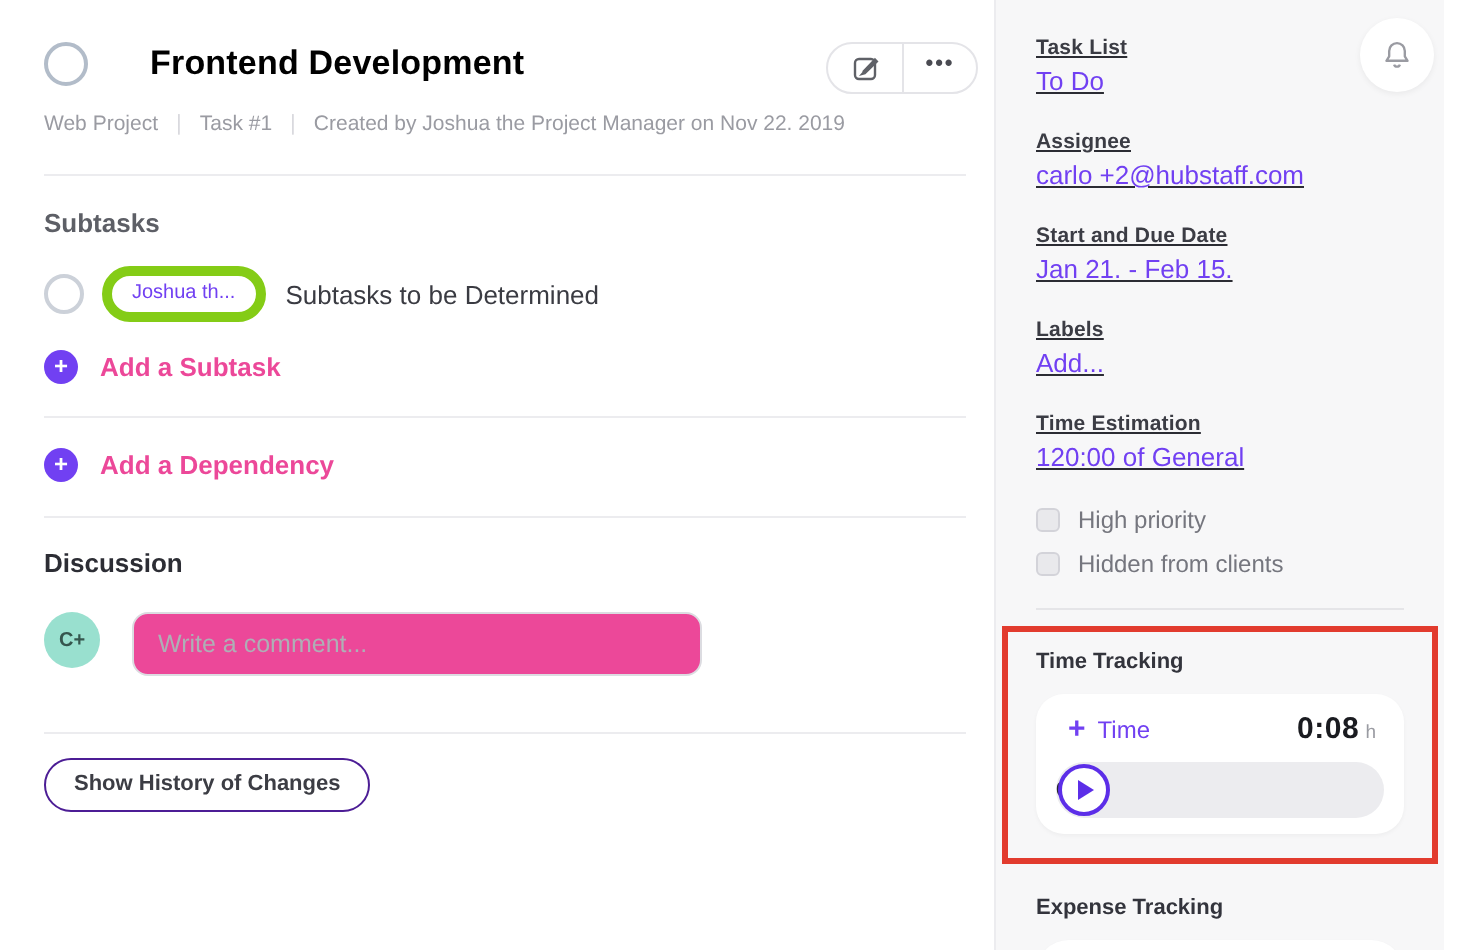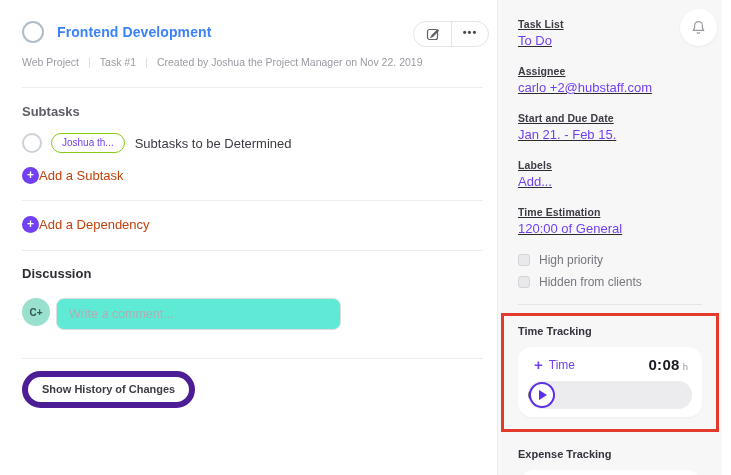"Frontend Development" .page-title { color: #3b82f6 -> #000000; font-size: 14px -> 17px; margin-left: 13px -> 31px }
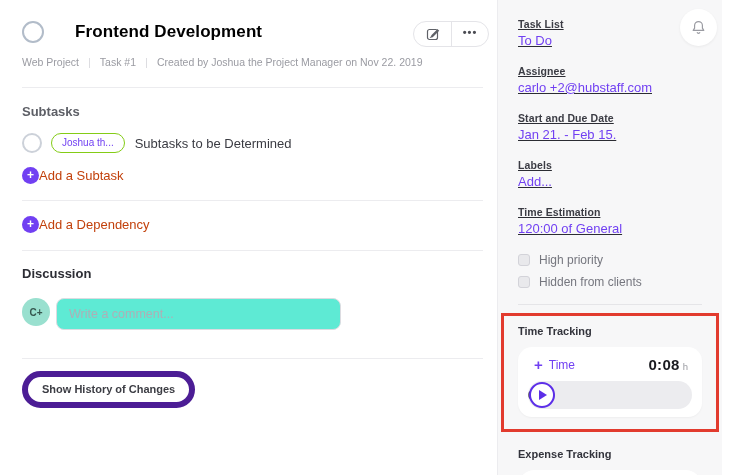"Joshua th..." .assignee-badge { border: 1px solid #84cc16 -> 5px solid #84cc16 }
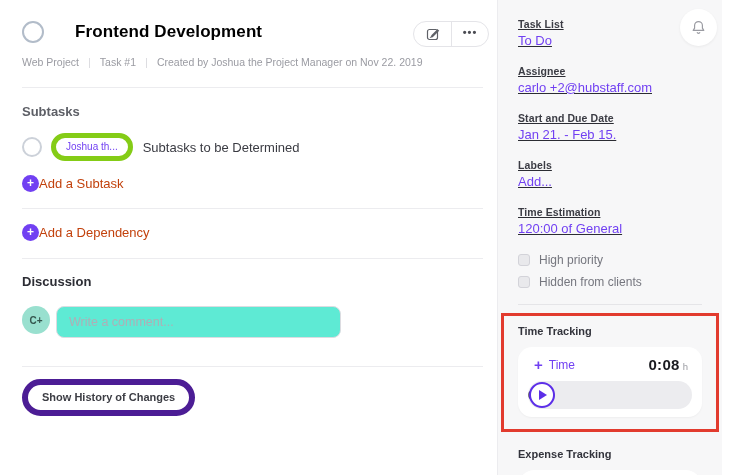"Add a Subtask" .add-label { color: #c2410c -> #ec4899; font-weight: normal -> bold; margin-left: none -> 11px }
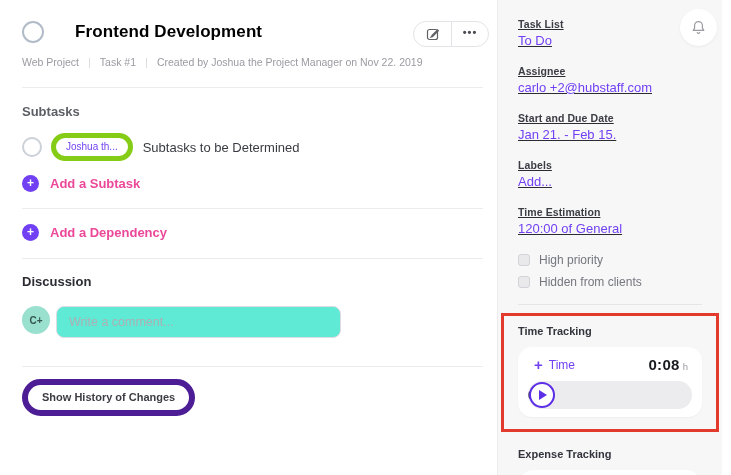"Write a comment..." .comment-input { background: #5eead4 -> #ec4899; margin-left: 6px -> 16px }
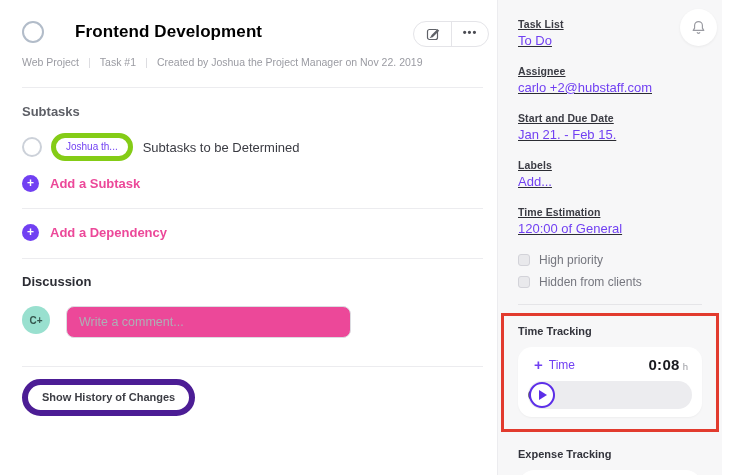"Show History of Changes" .history-btn { border: 6px solid #4c1d95 -> 1px solid #4c1d95 }
